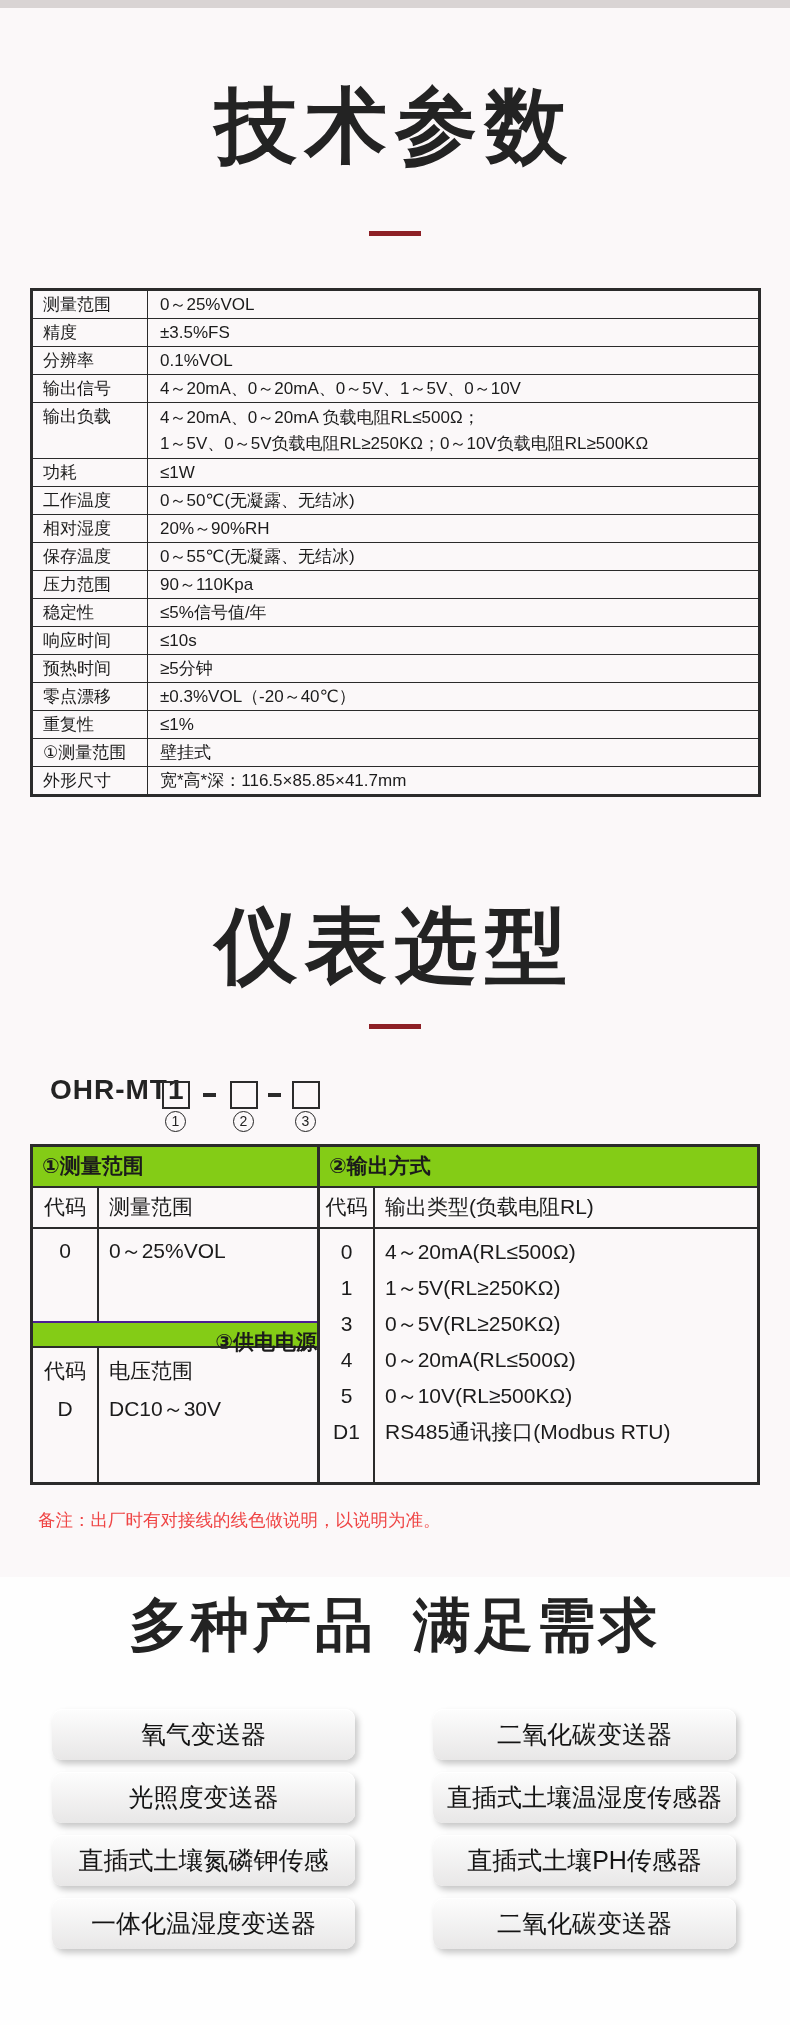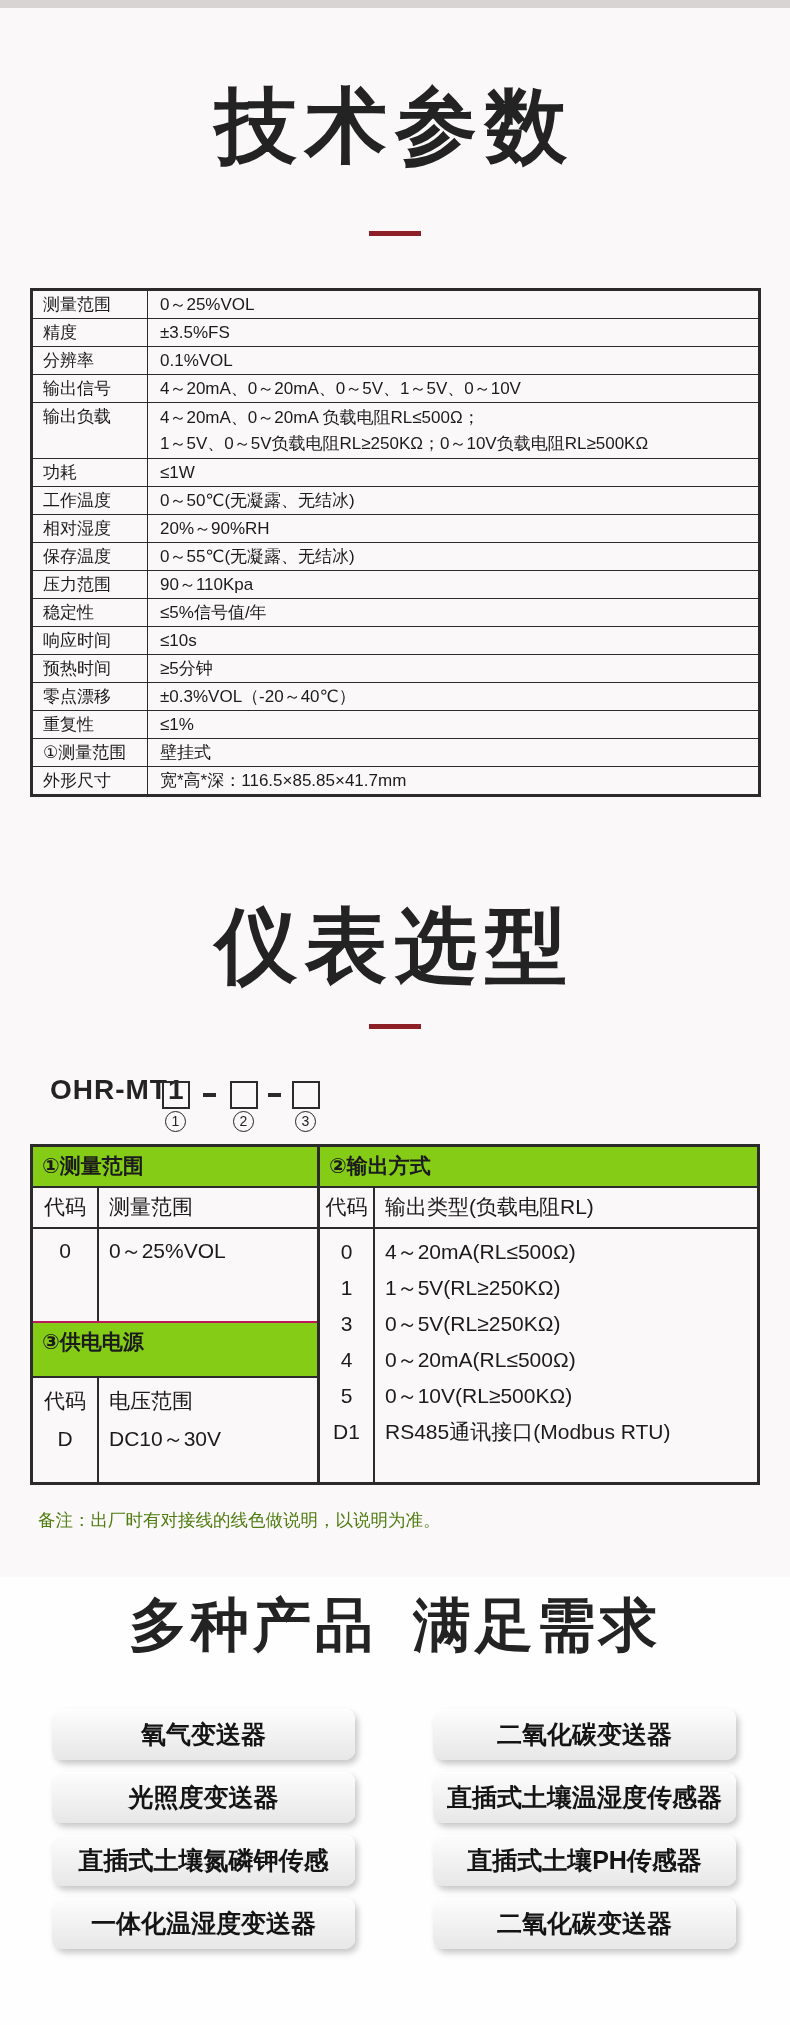"③供电电源" .sel-h.h3 { border-top: 2px solid #be185d -> 2px solid #4c1d95; height: 57px -> 27px; text-align: none -> right }
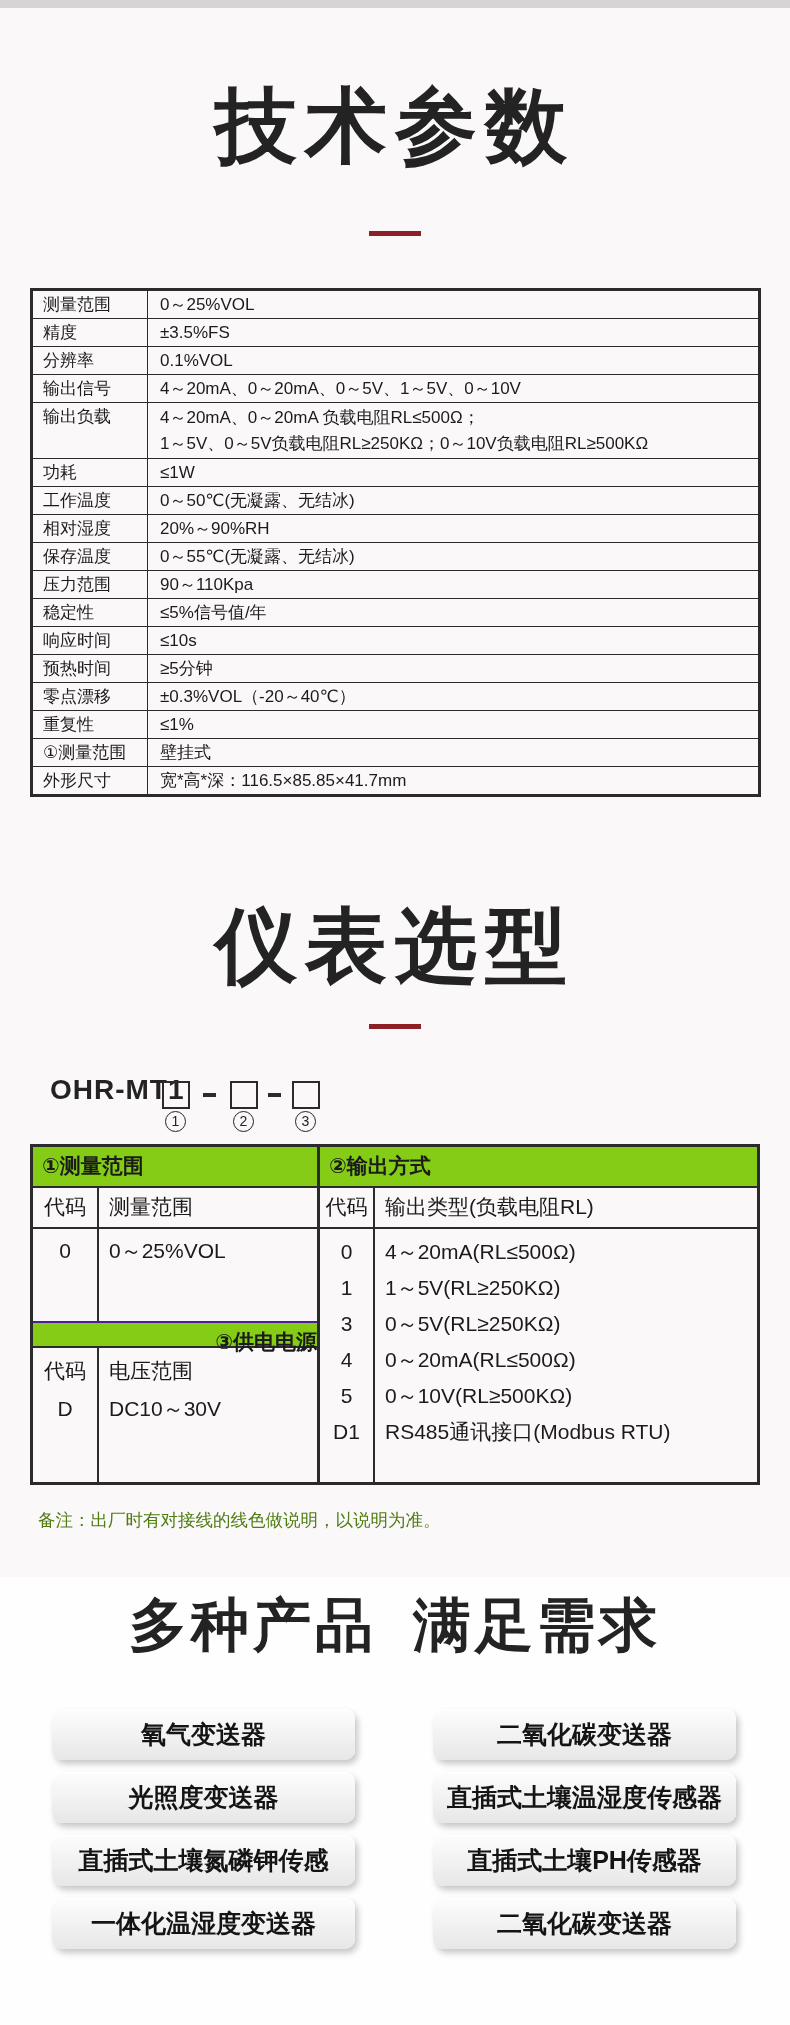"备注：出厂时有对接线的线色做说明，以说明为准。" .note { color: #4d7c0f -> #ef4444 }
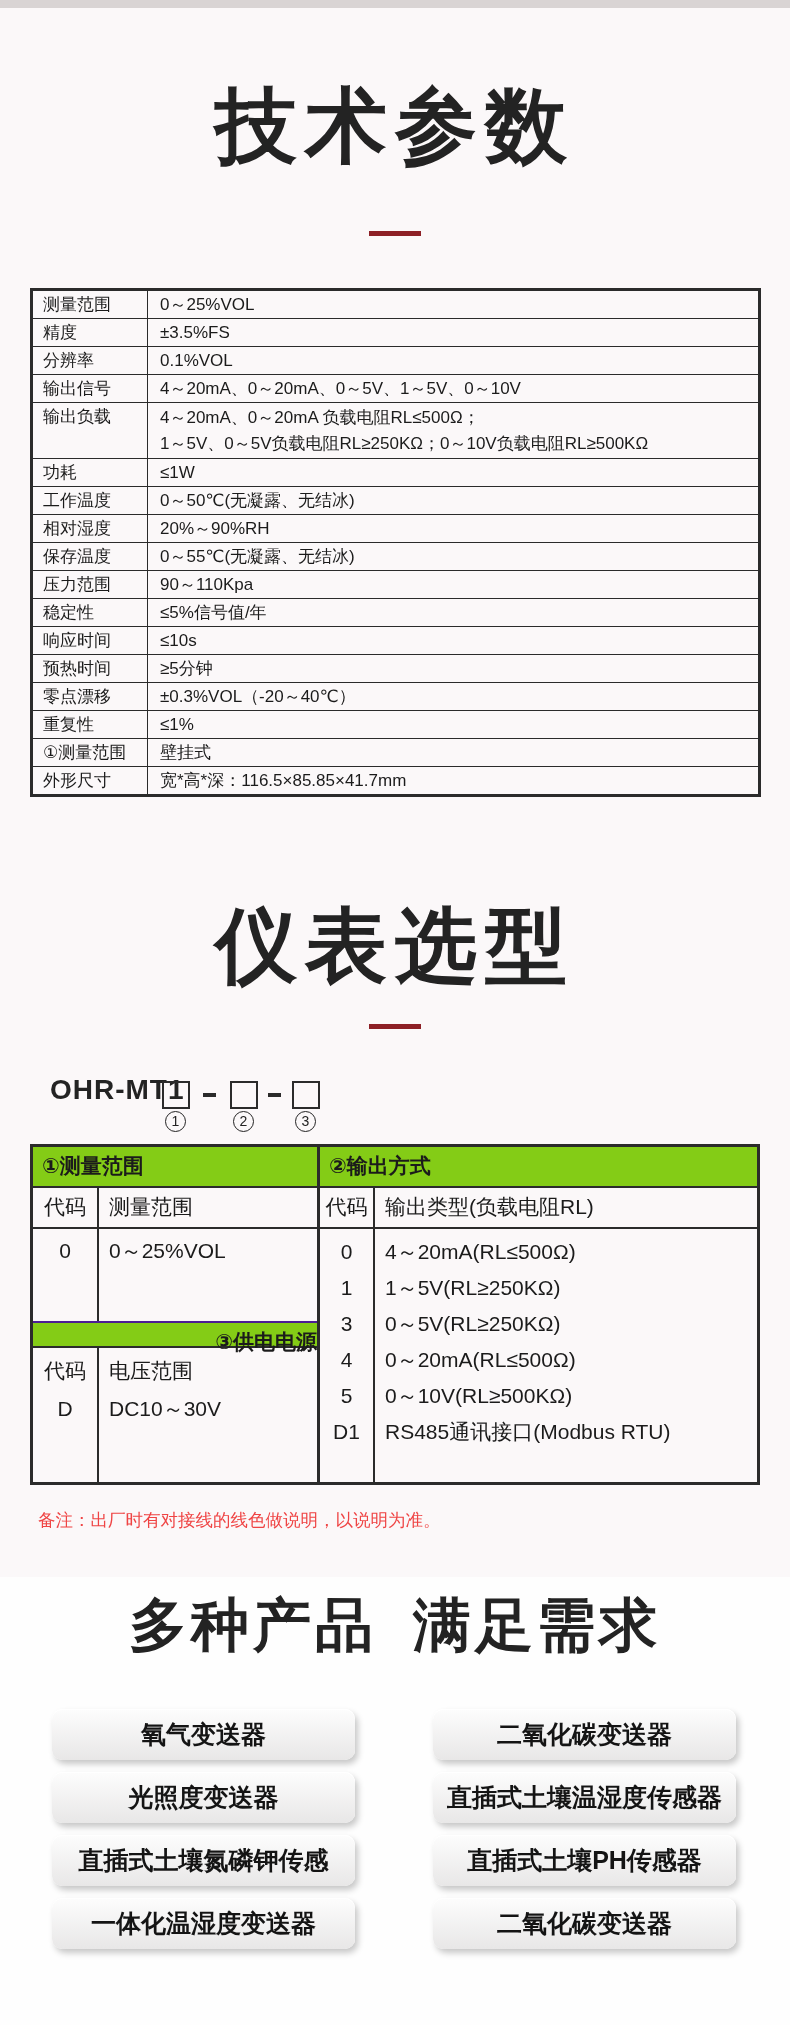"氧气变送器" .product-btn { font-weight: 700 -> 400 }
